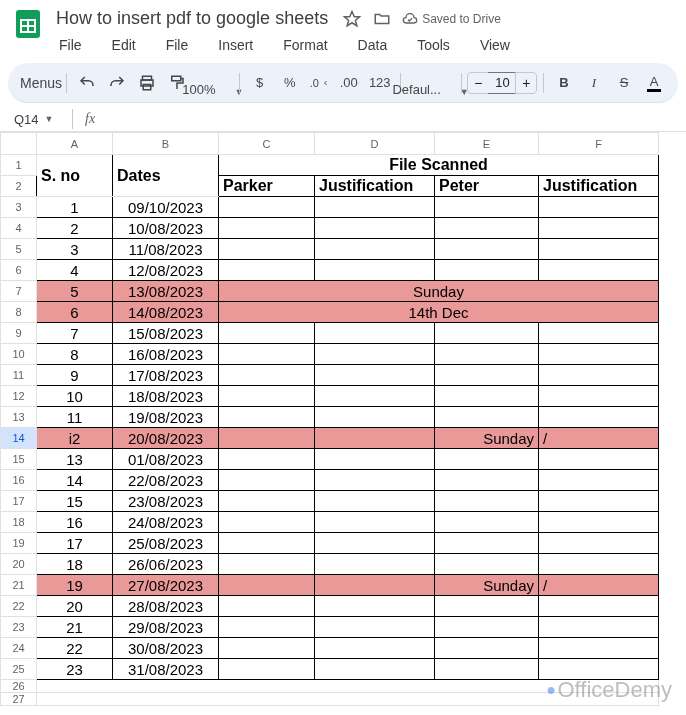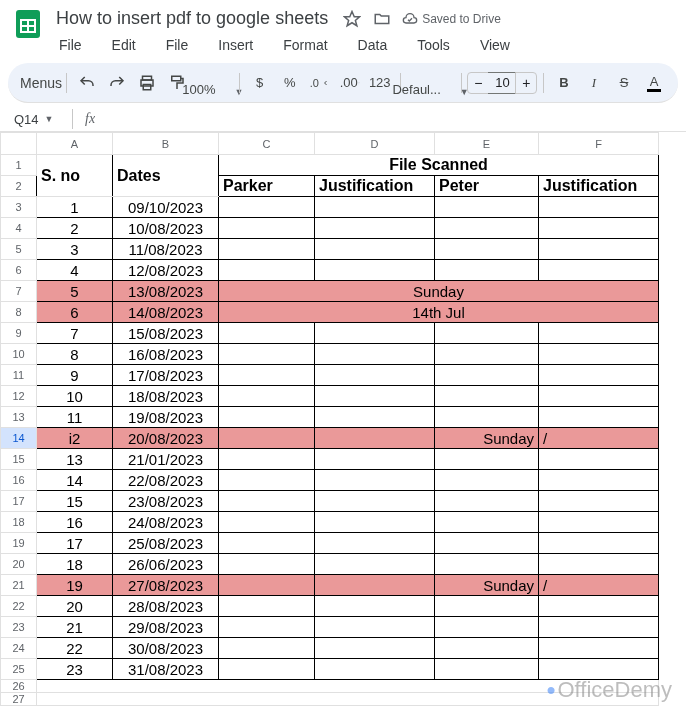"14th Jul" td.cell { text: Jul -> Dec }
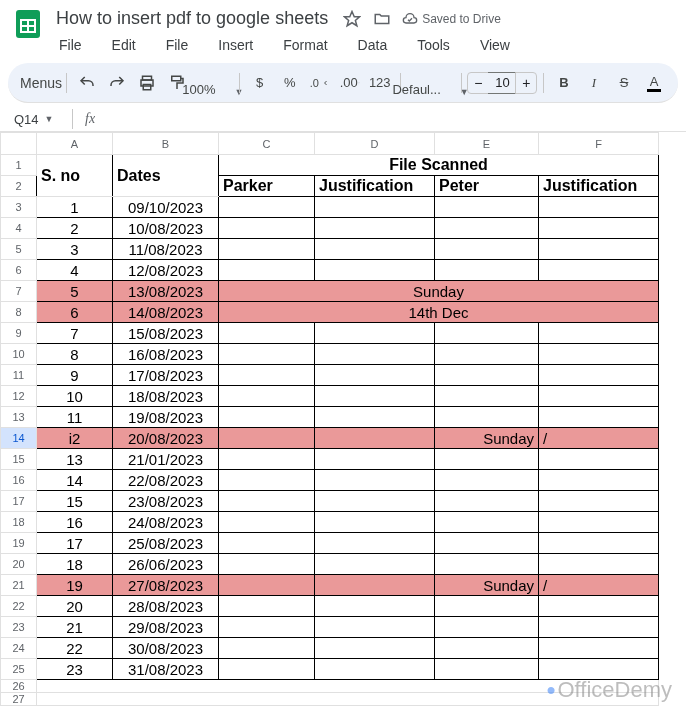"21/01/2023" td.cell { text: 21/01/2023 -> 01/08/2023 }
